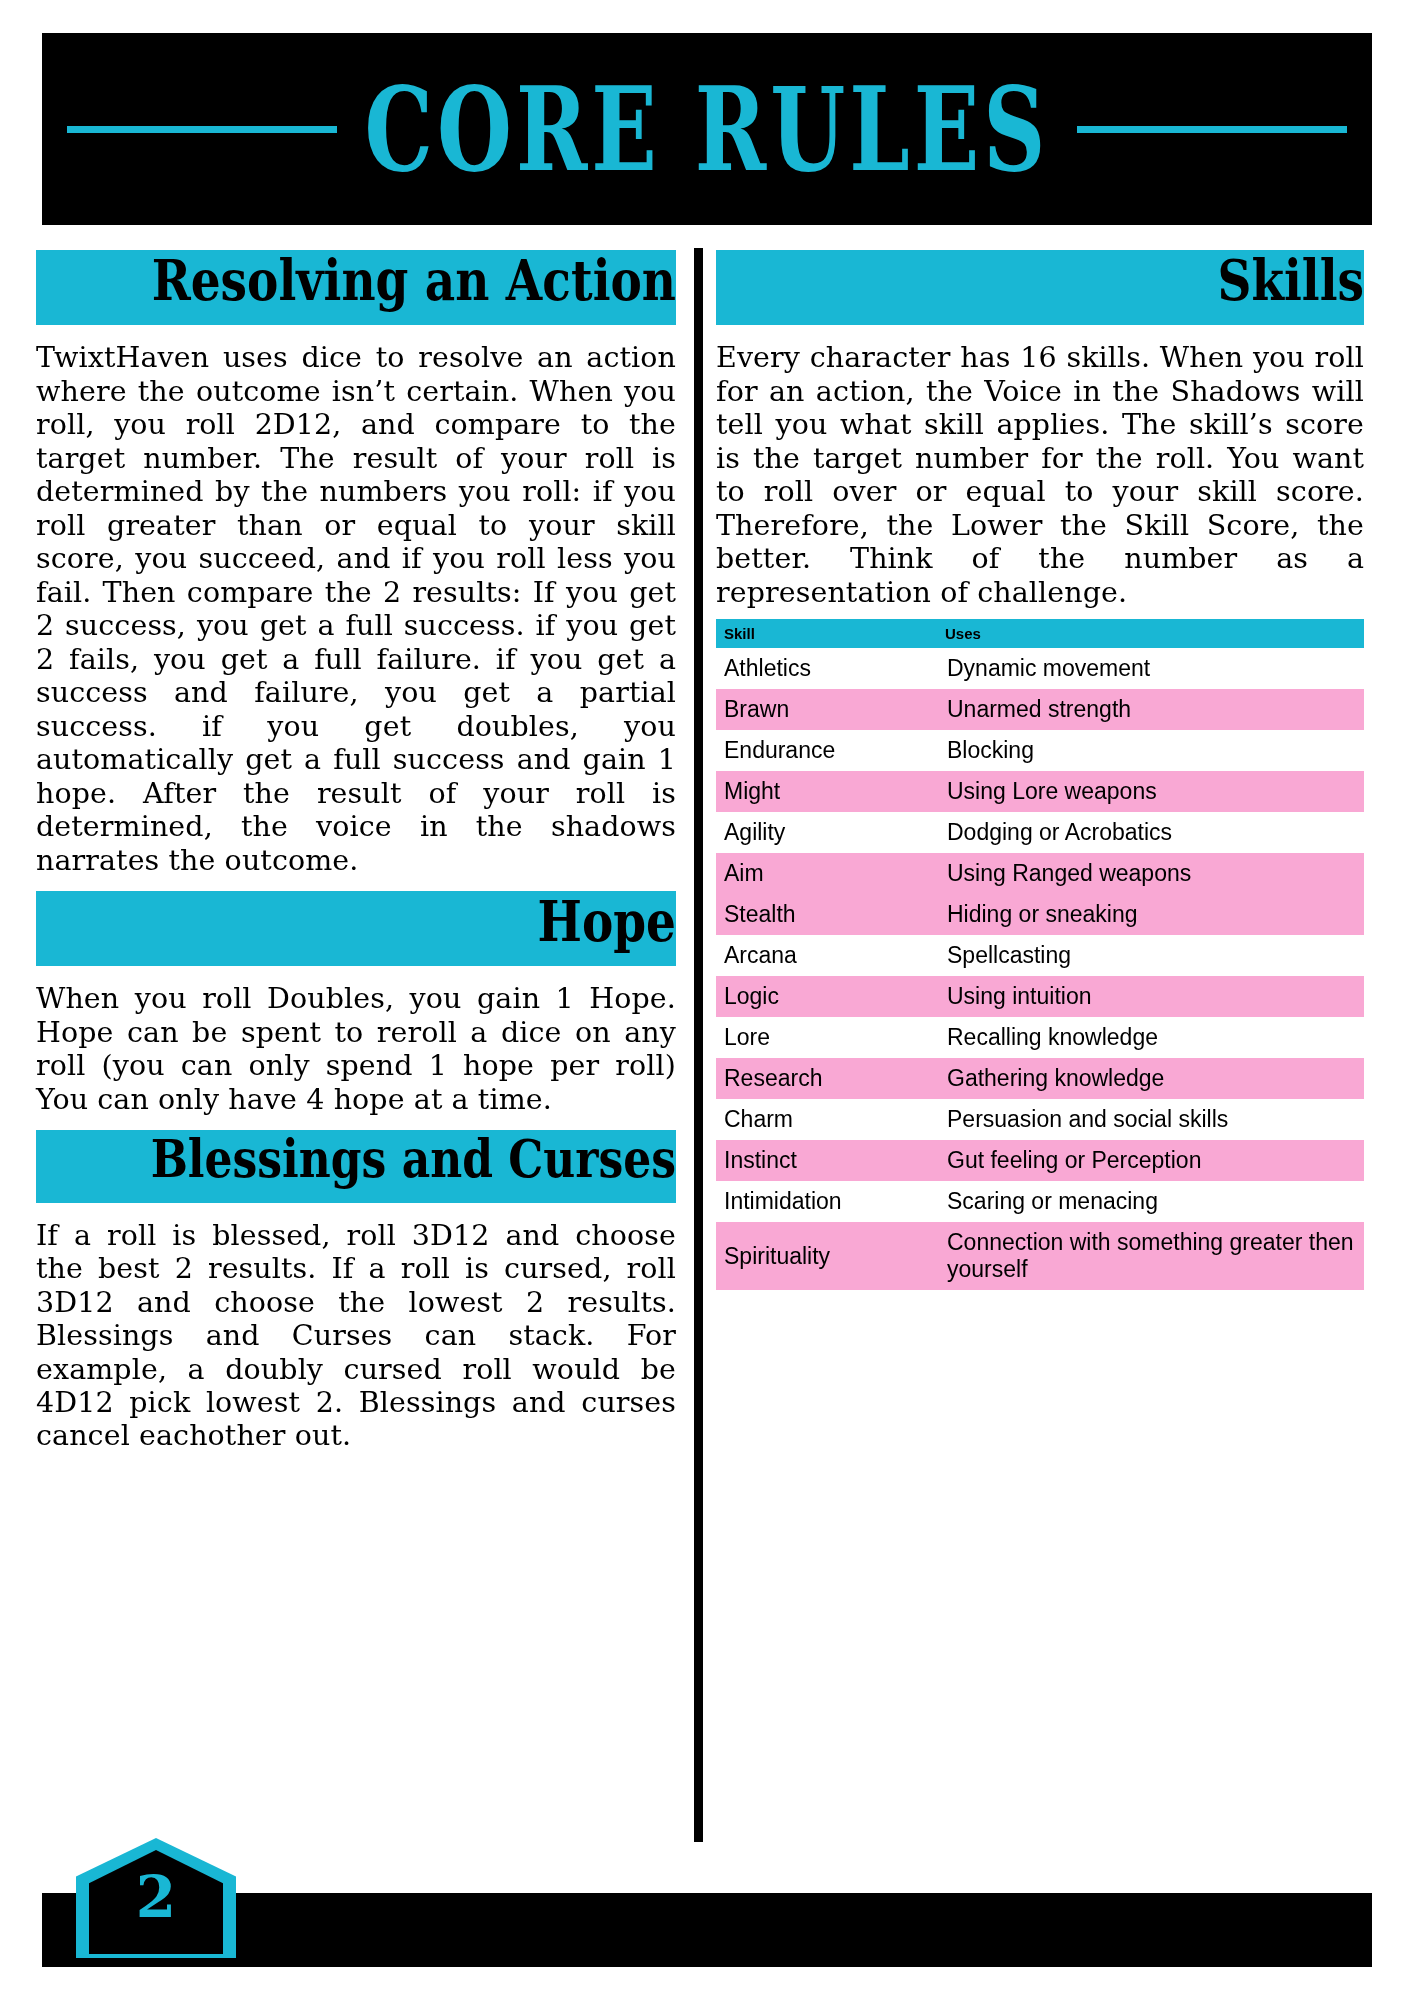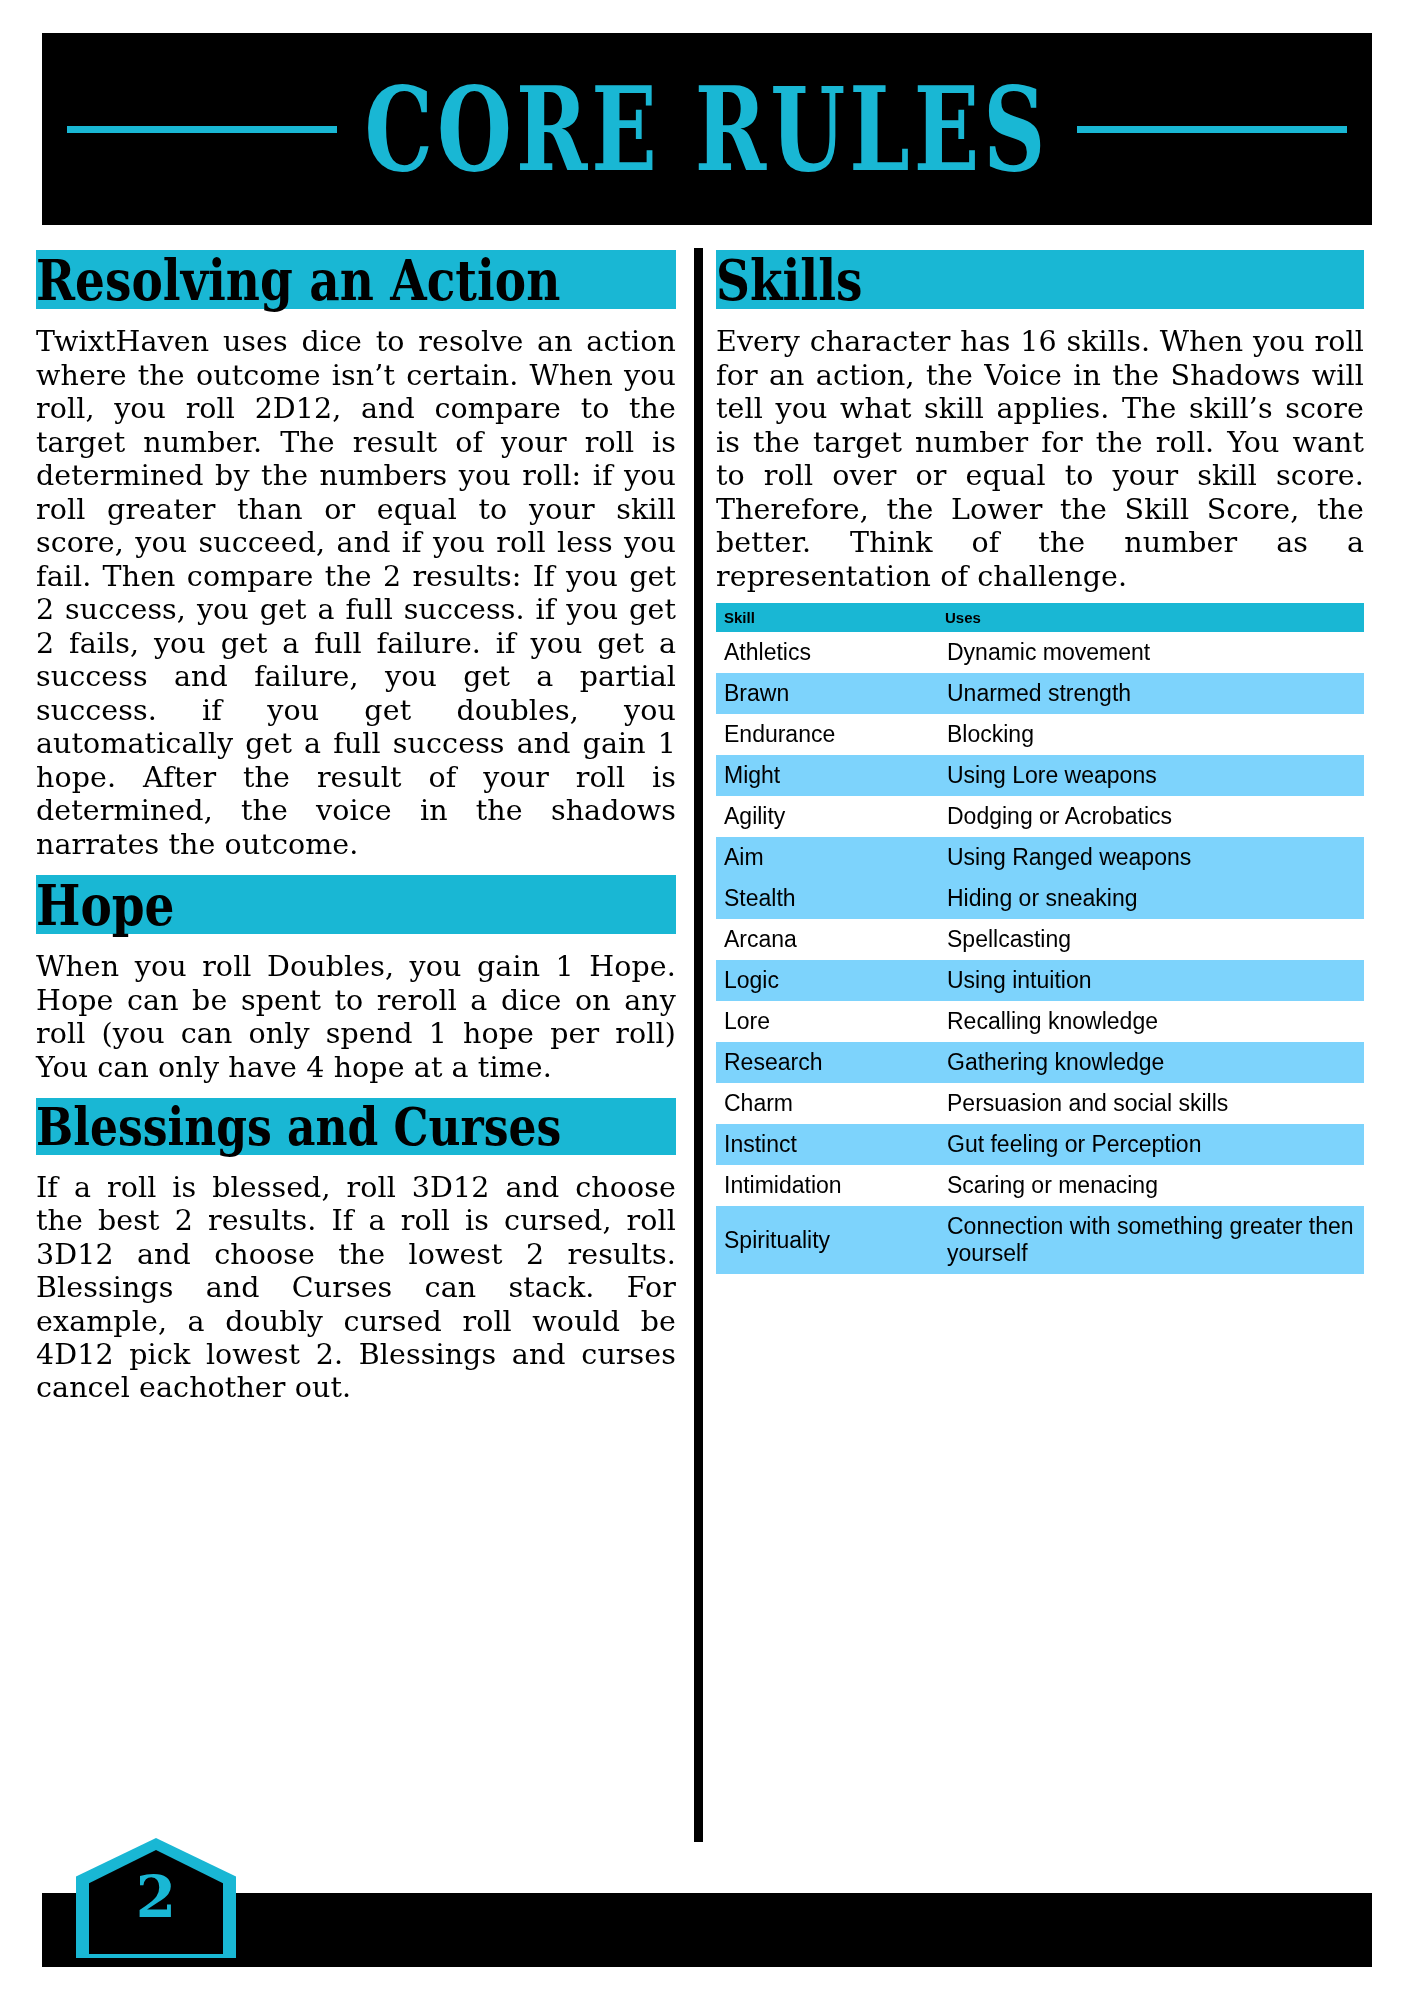"Resolving an Action" .sec-head { padding: 6px 0 4px 0 -> 6px 0 20px 0; text-align: left -> right }
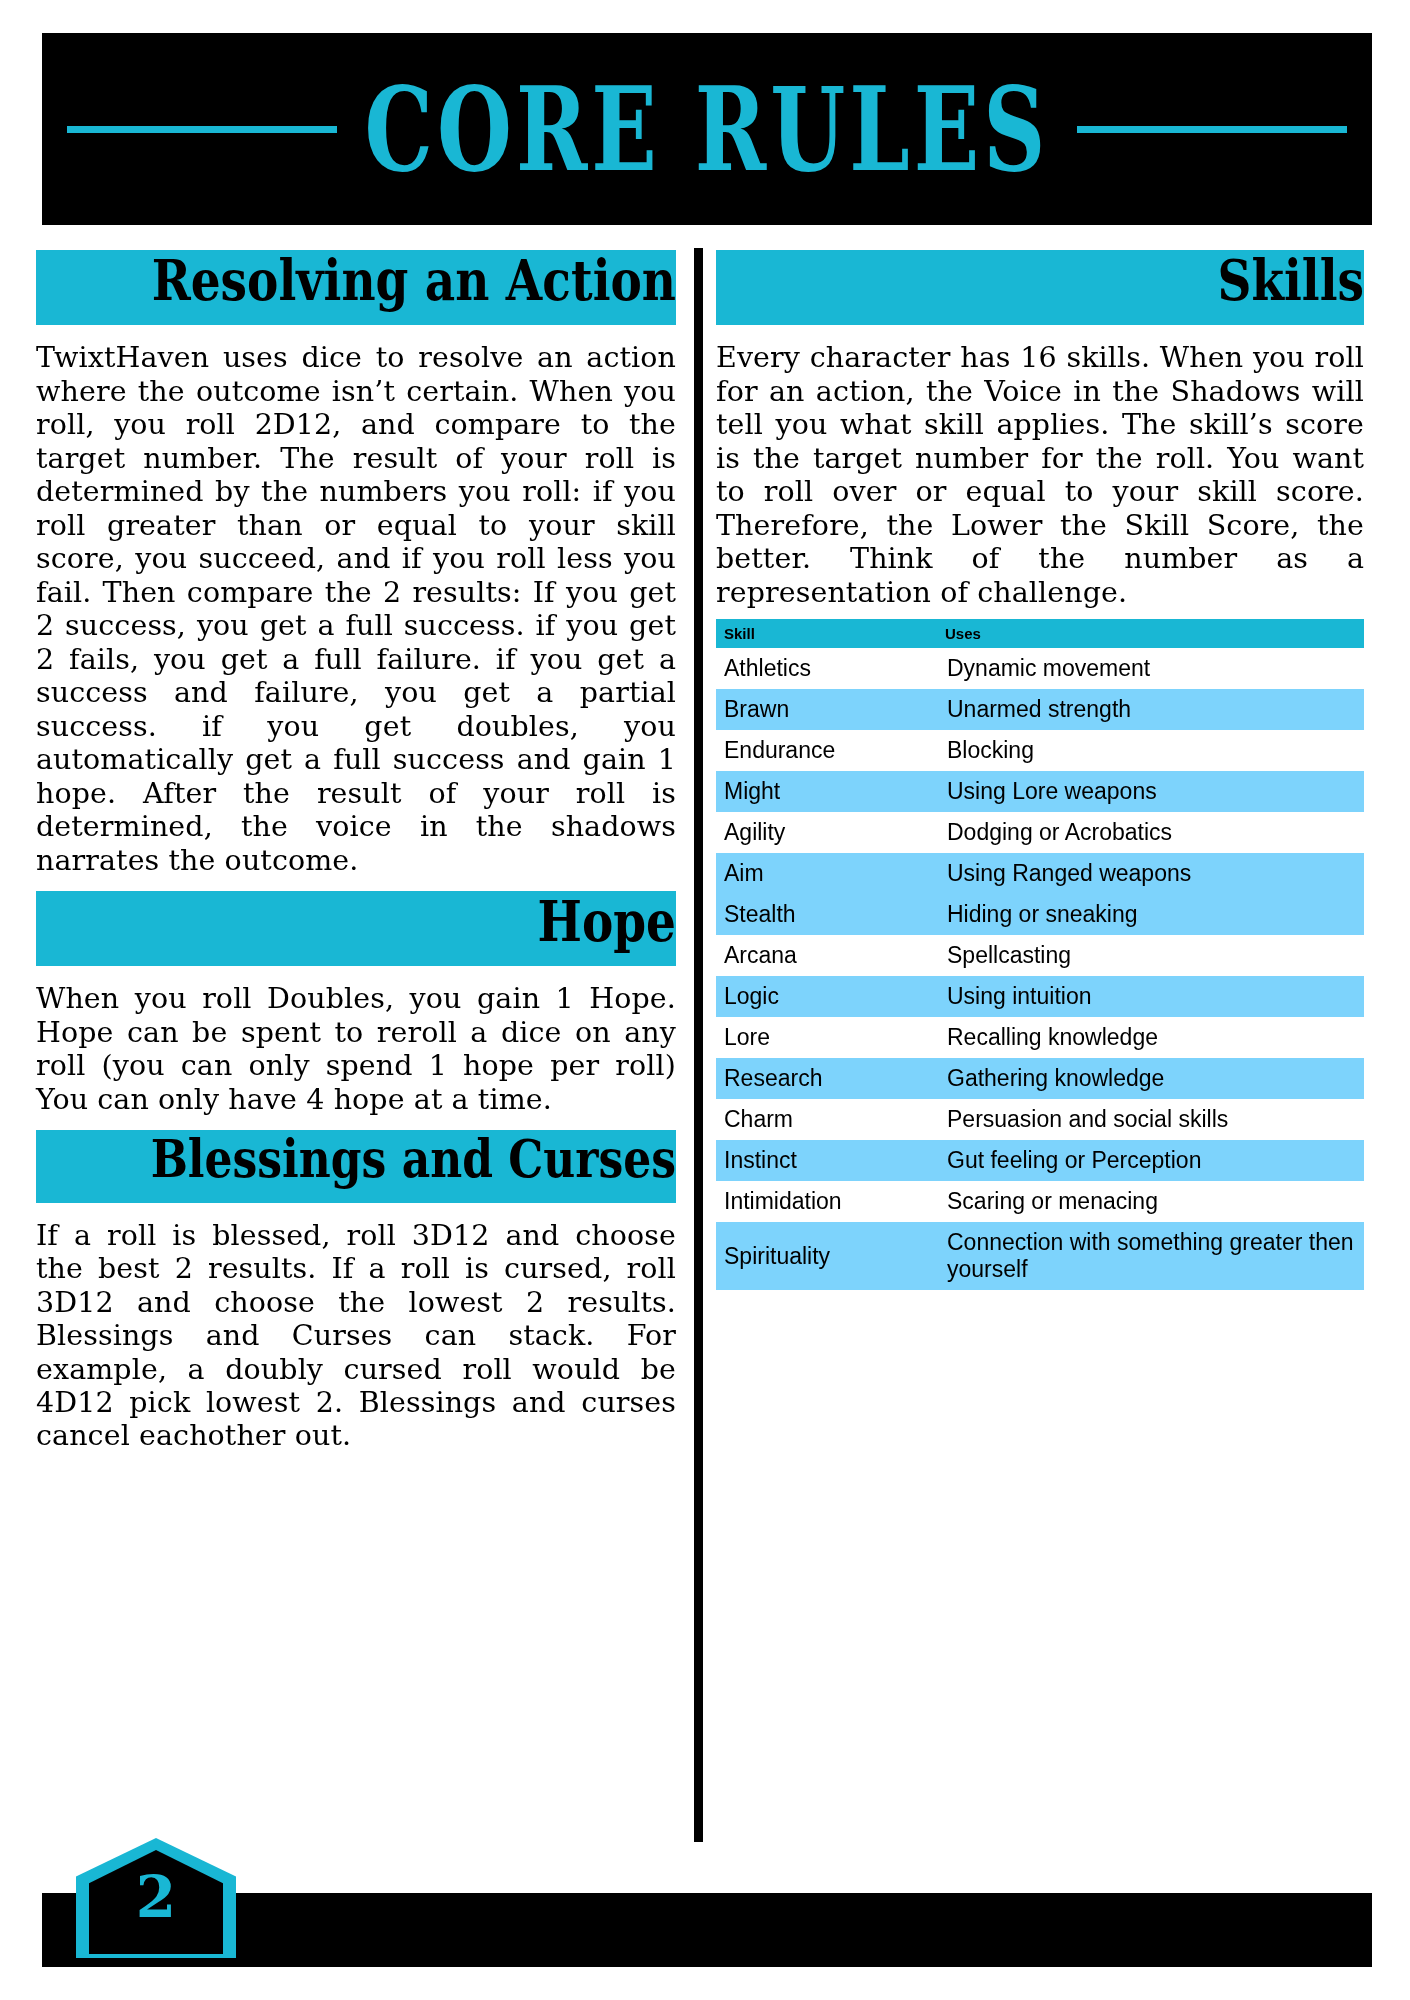"Brawn" .skills-table tr.even td { background: #7dd3fc -> #f9a8d4 }
